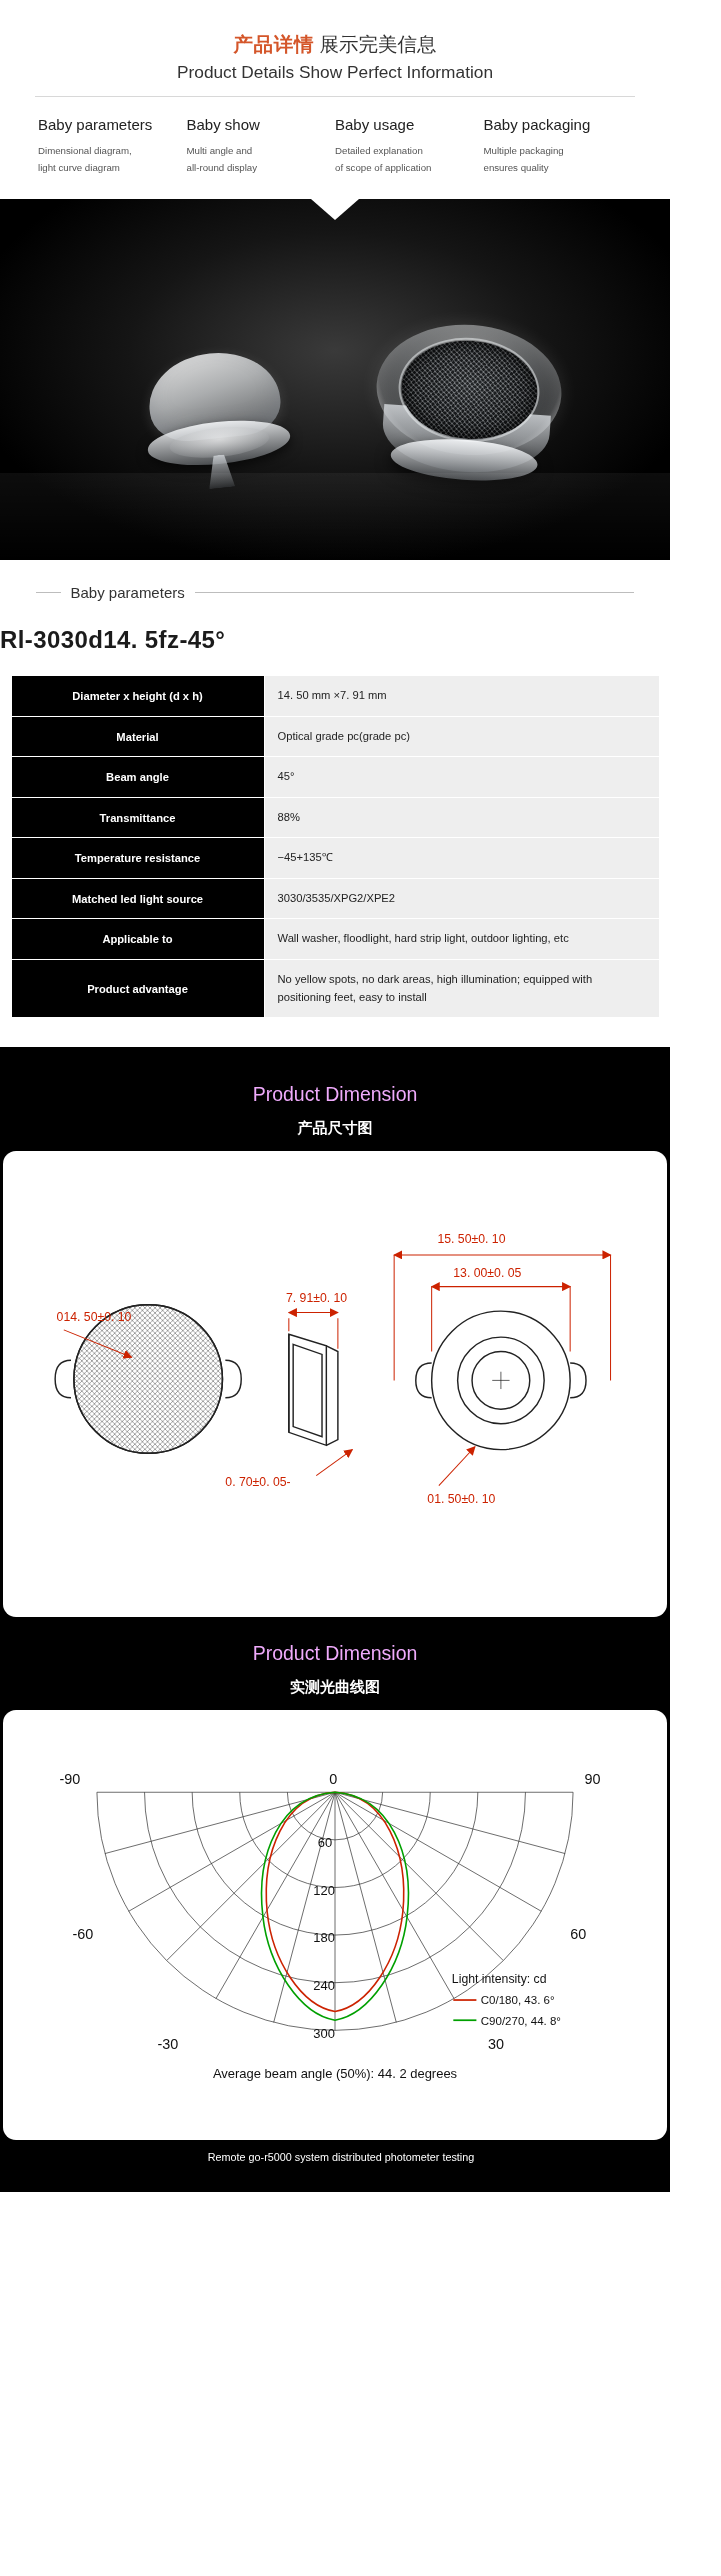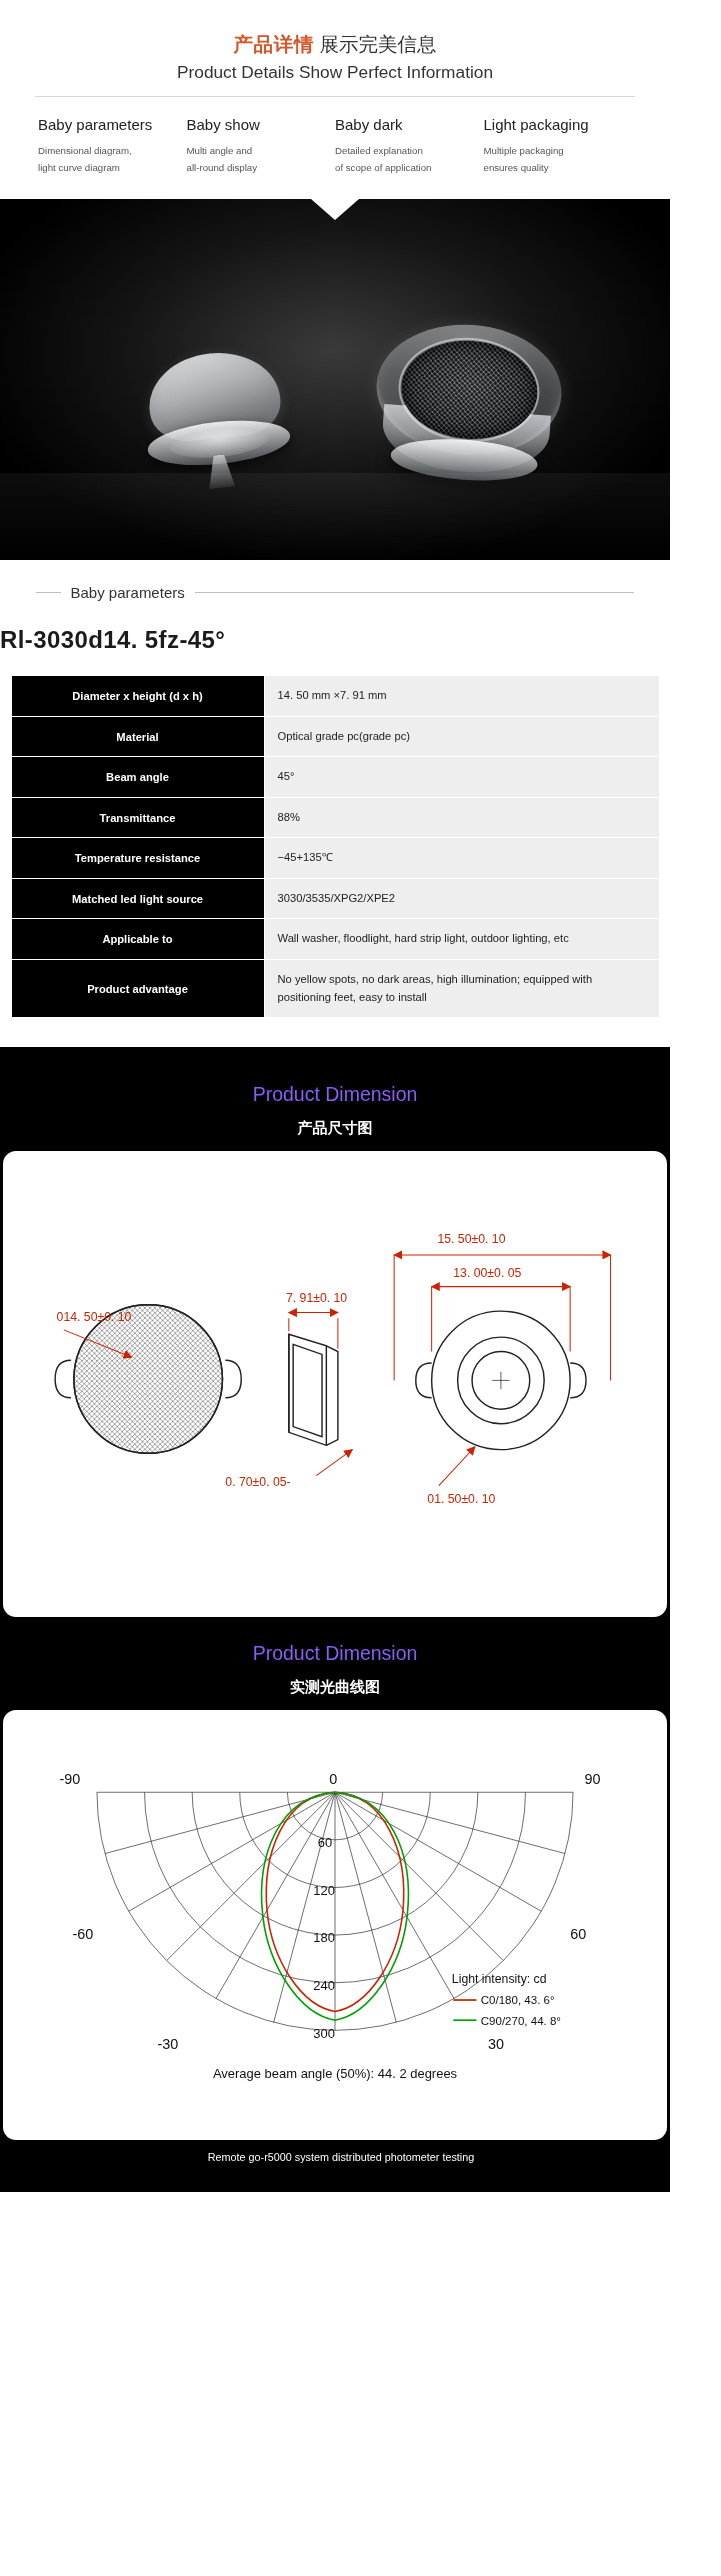"Baby dark" h4 { text: dark -> usage }
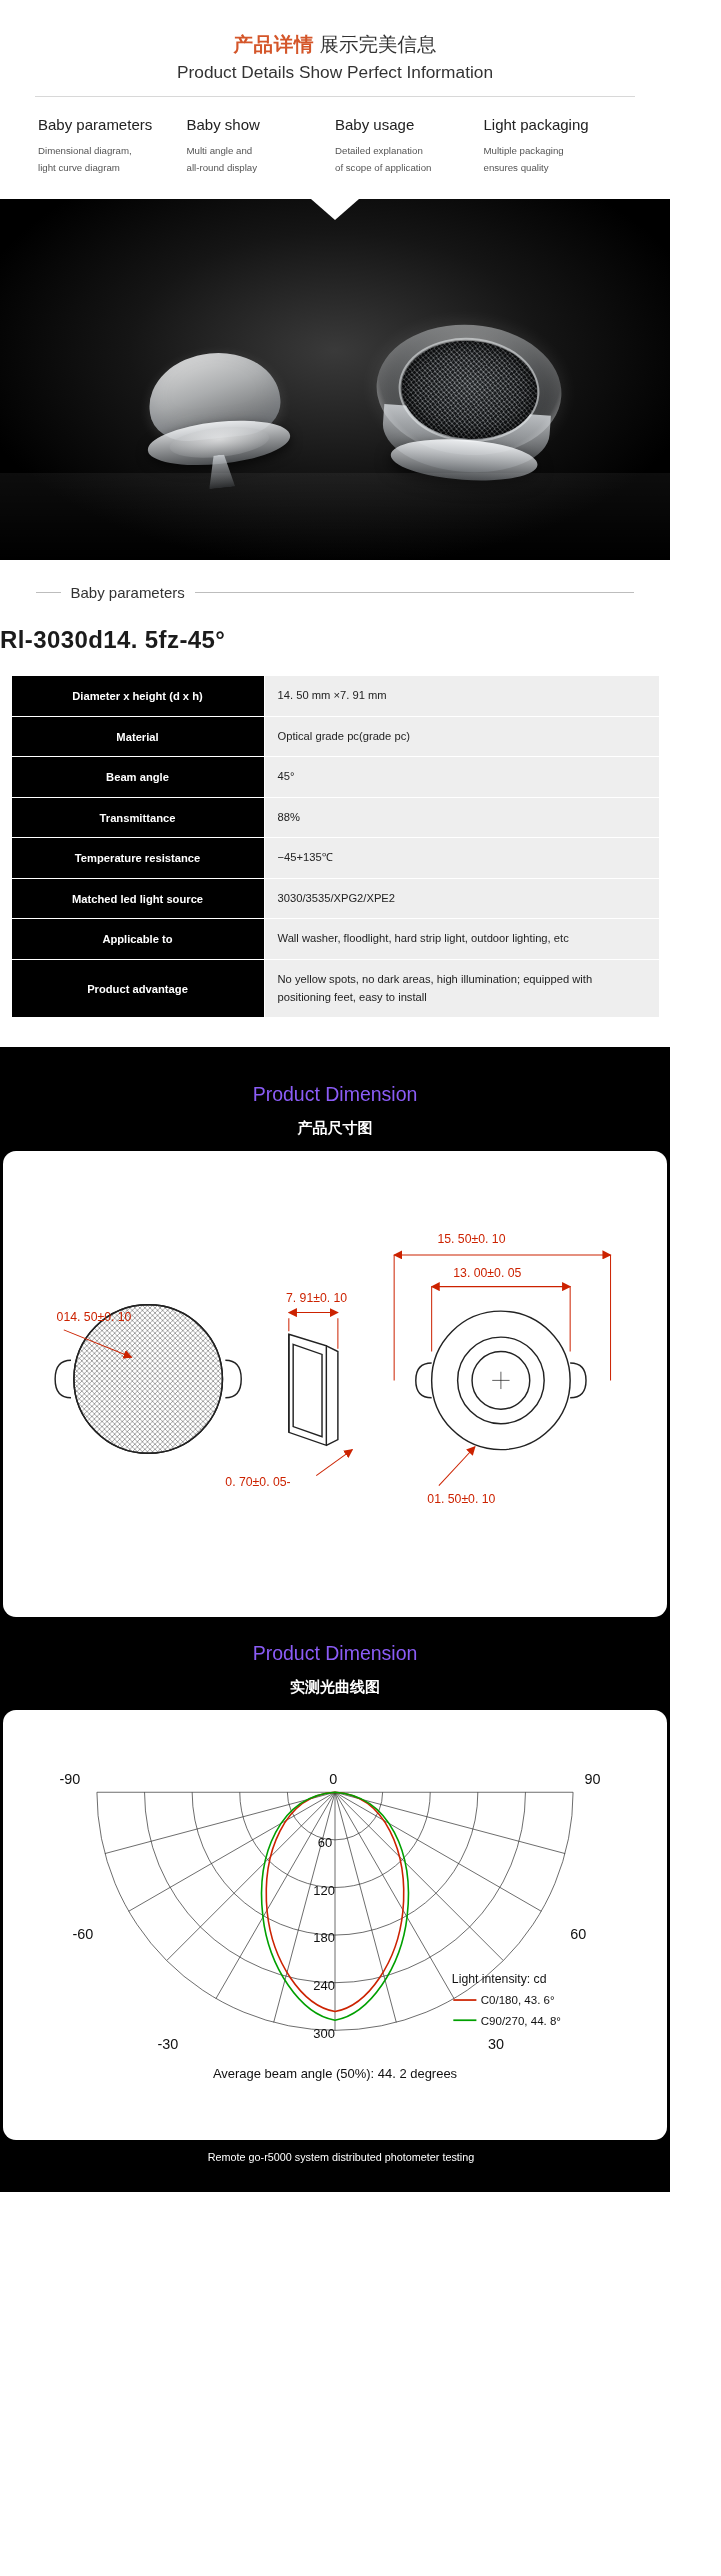"Light packaging" h4 { text: Light -> Baby }
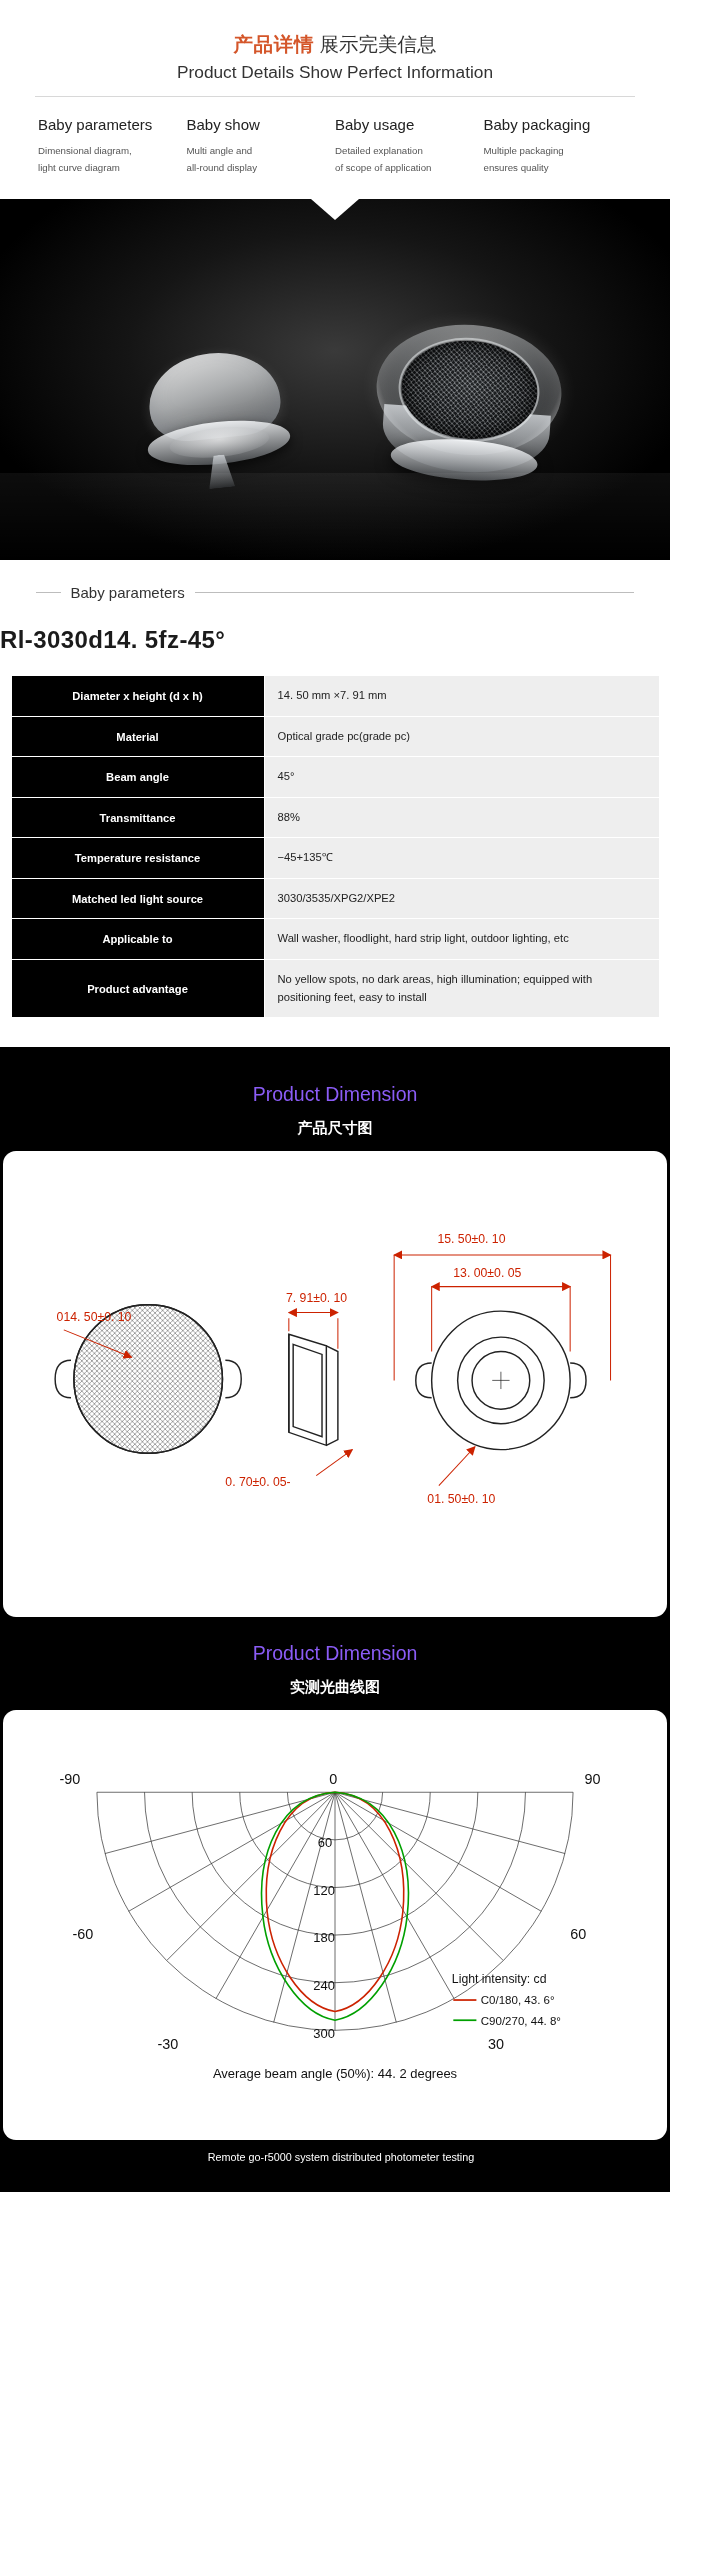"Product Dimension" .dark-title { color: #8b5cf6 -> #f0abfc }
